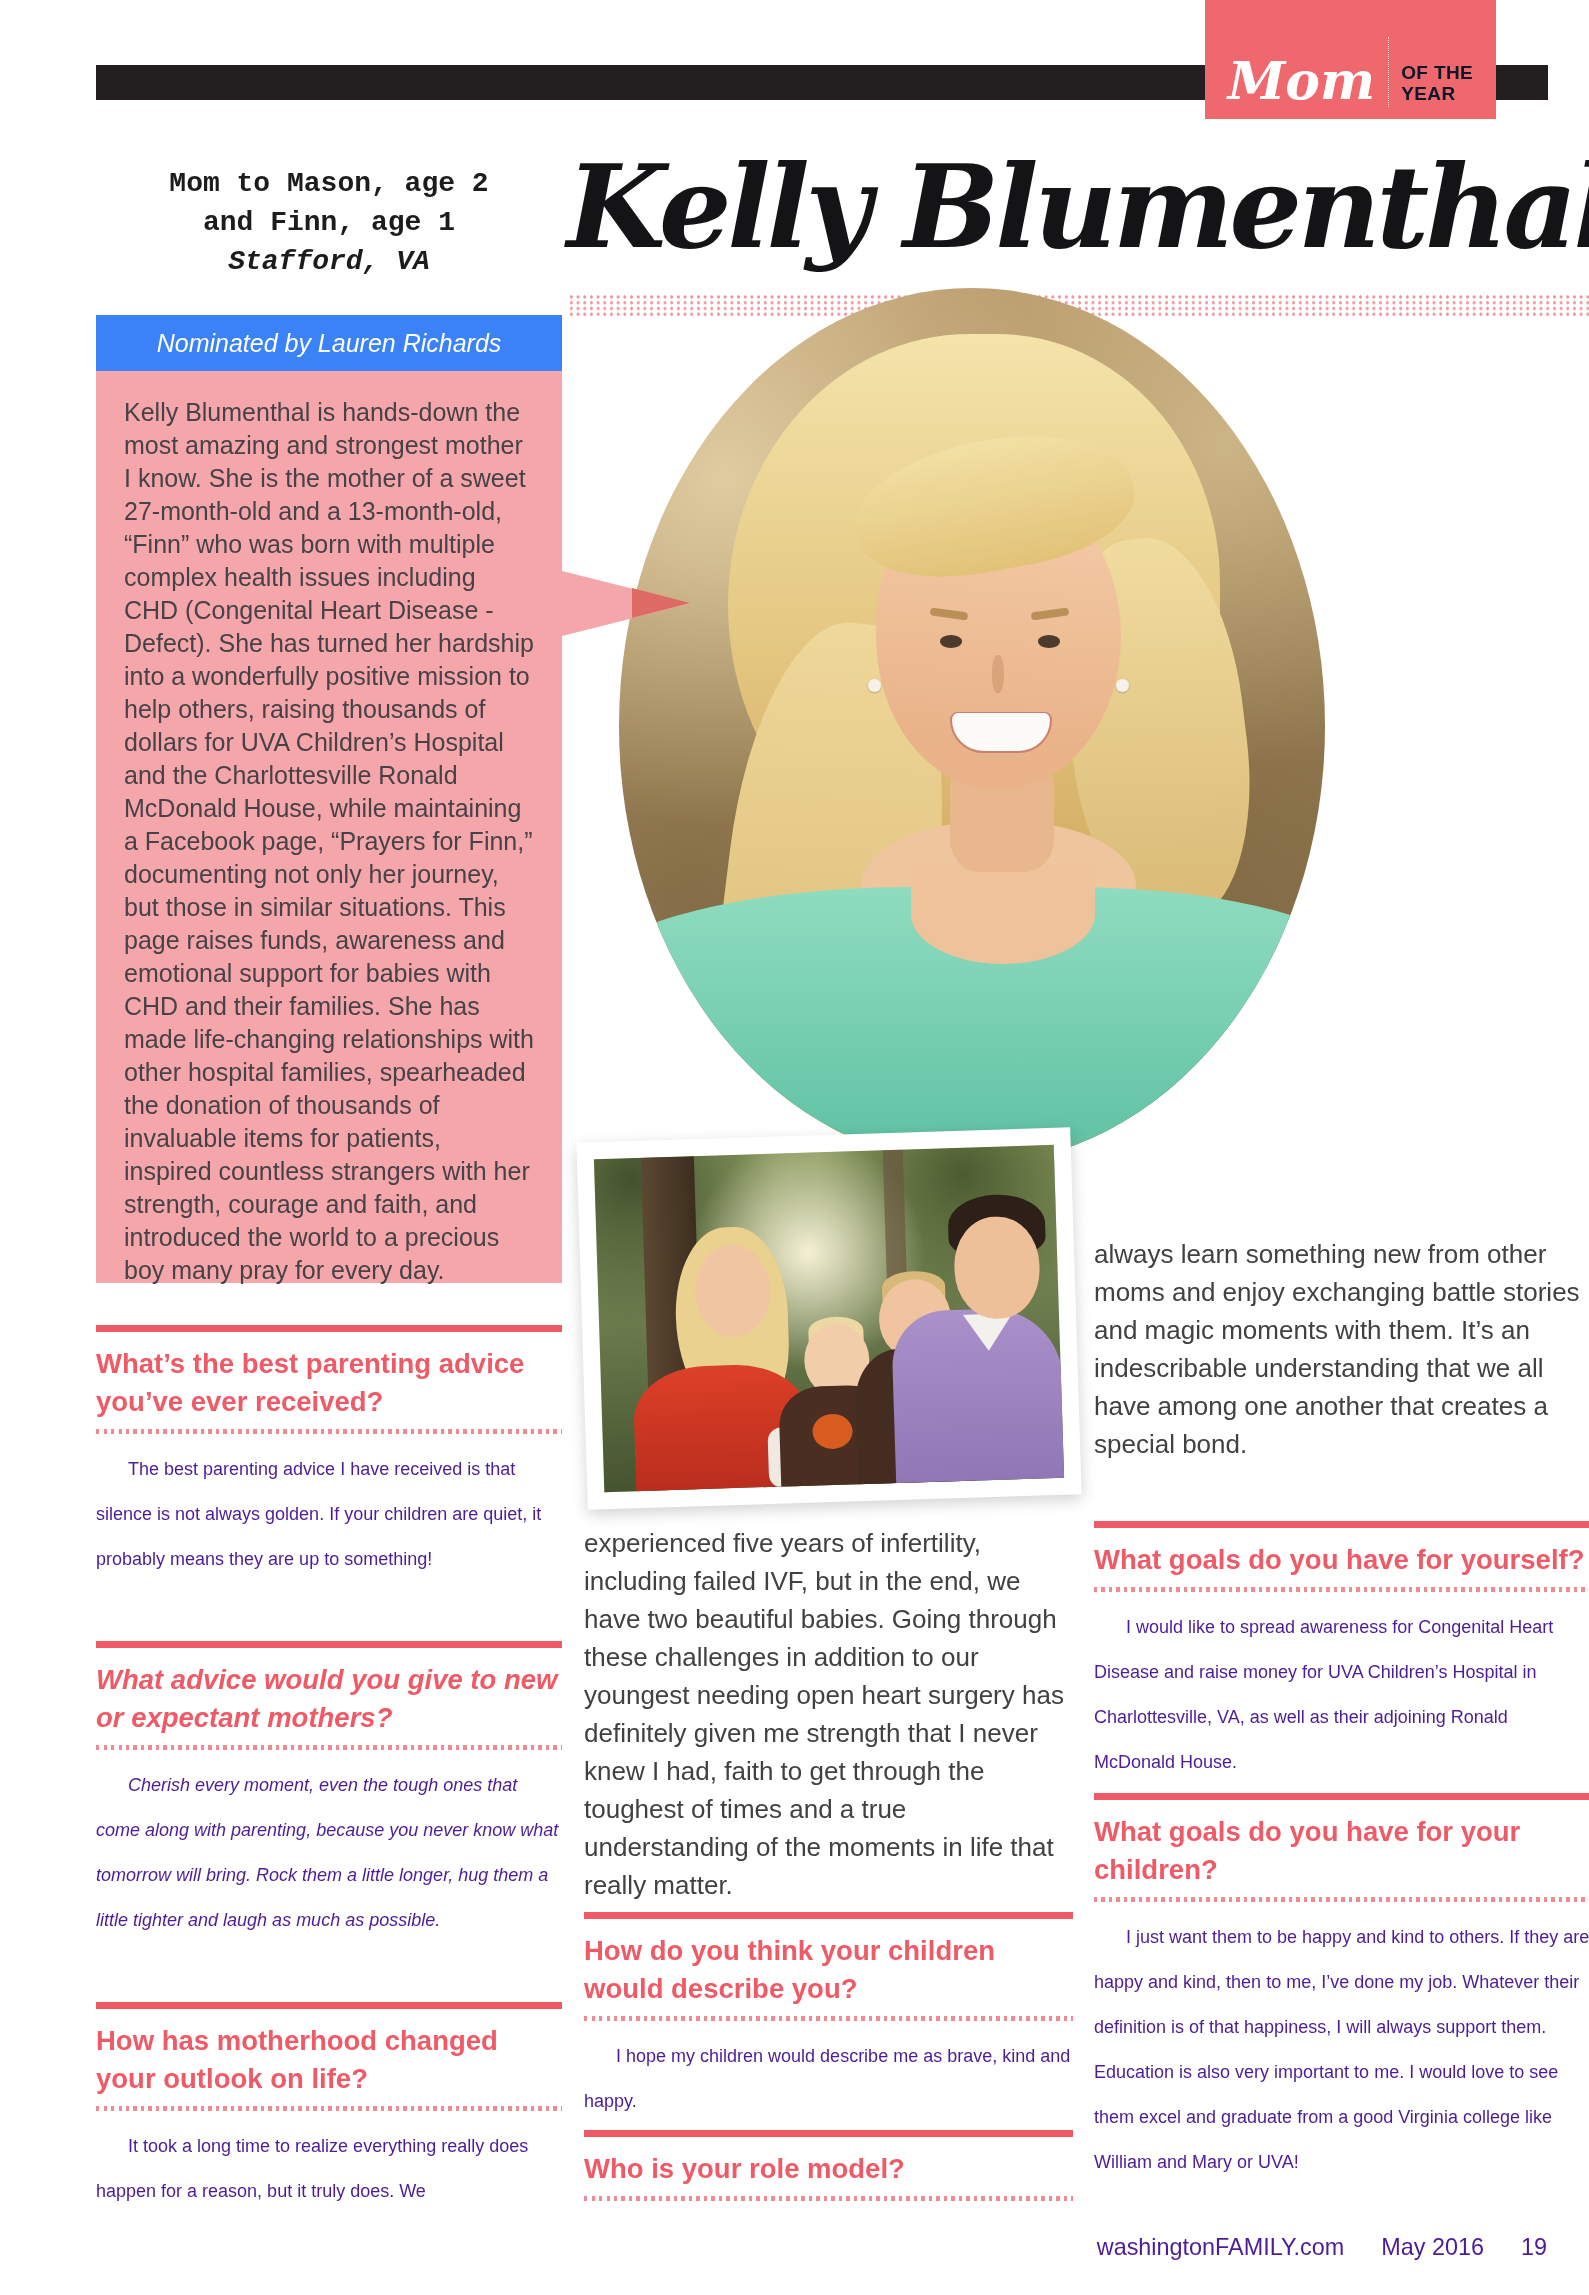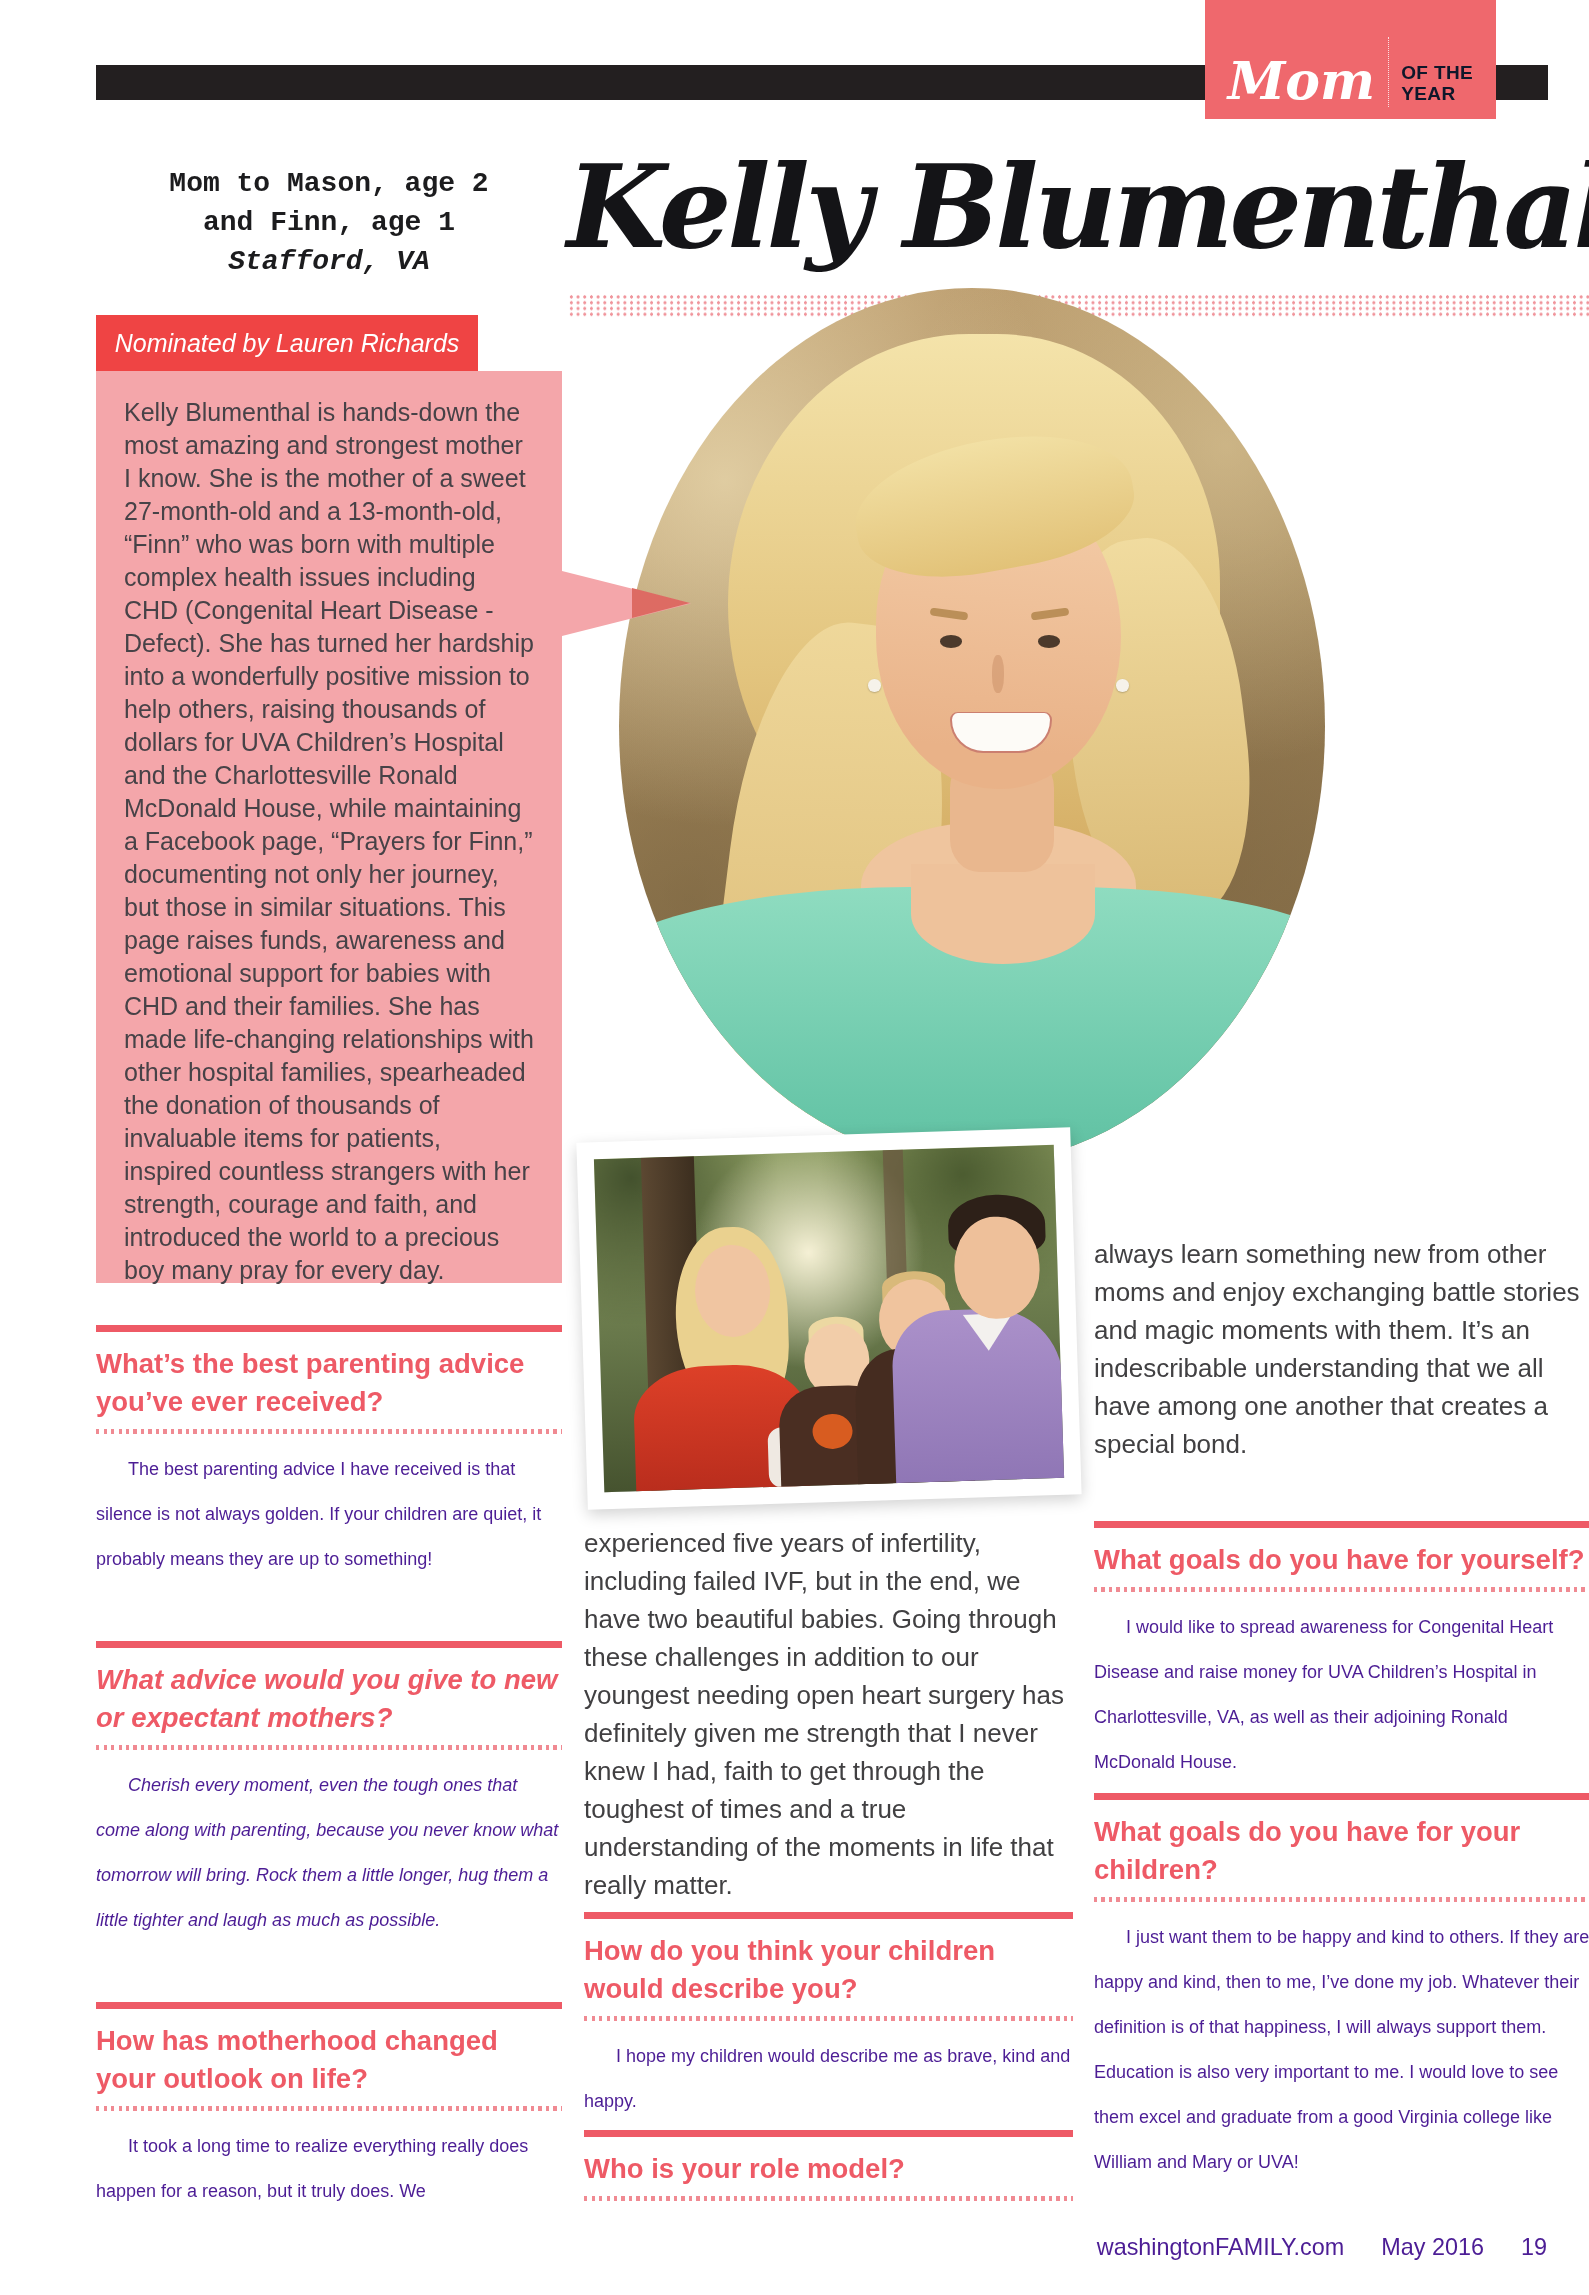"Nominated by Lauren Richards" .nombar { background: #ef4444 -> #3b82f6; width: 382px -> 466px }
